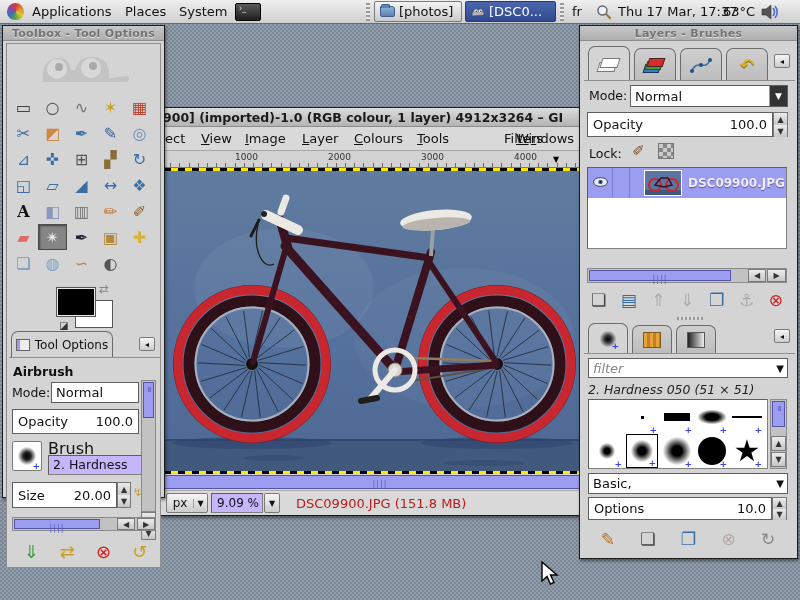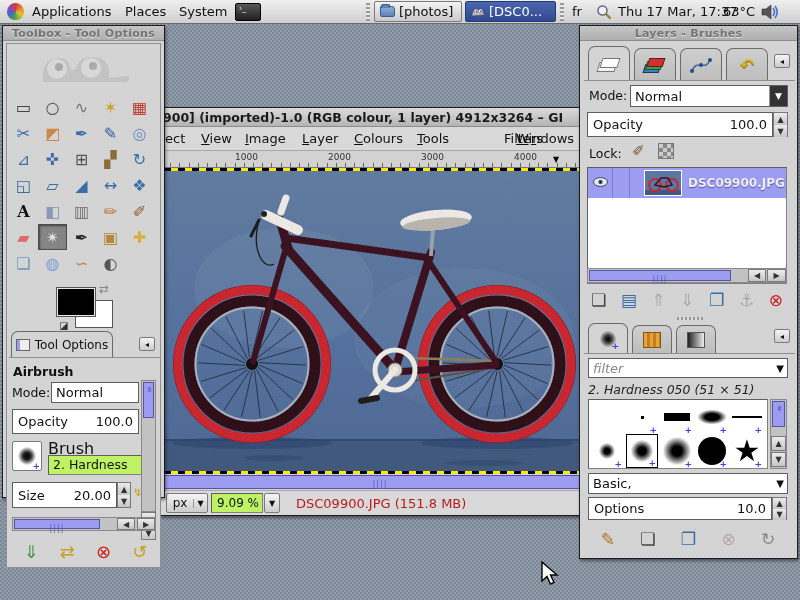"DSC09900.JPG" div.abs { height: 117px -> 82px }
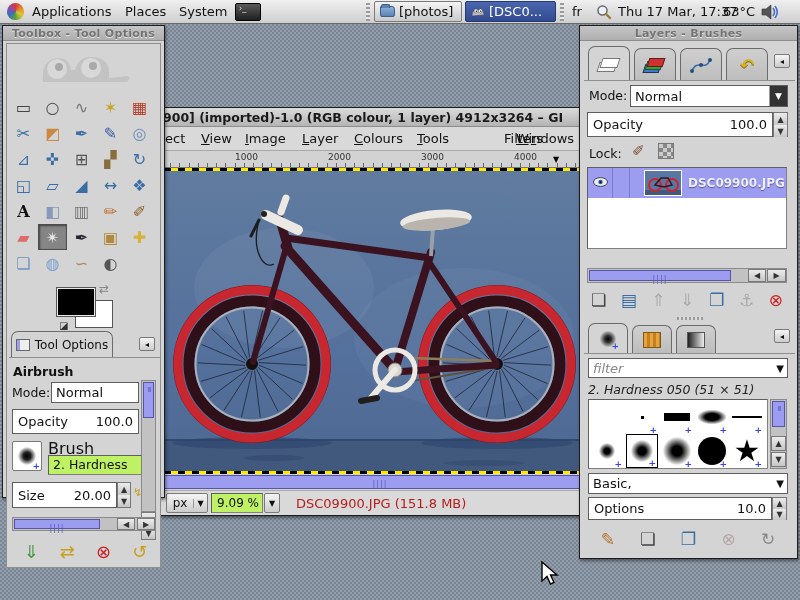"2. Hardness" .sunken { background: #bef264 -> #c4b5fd }
